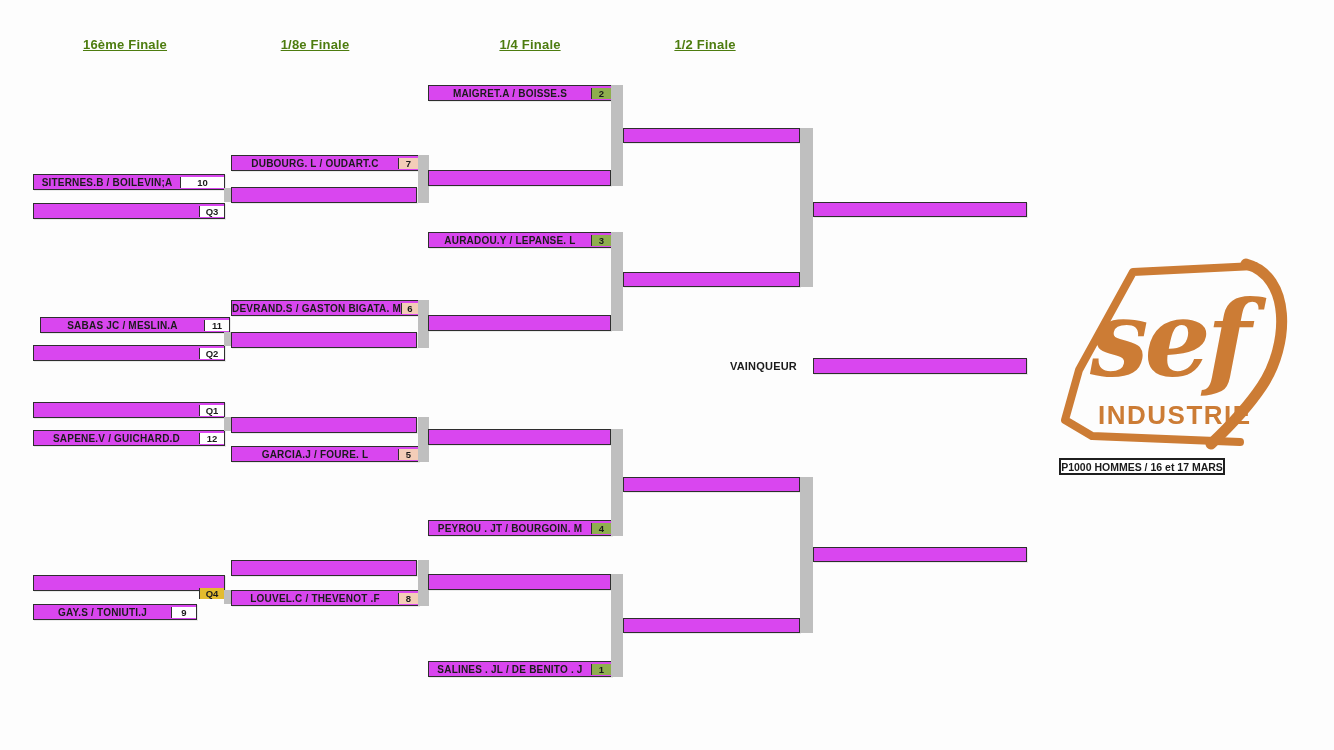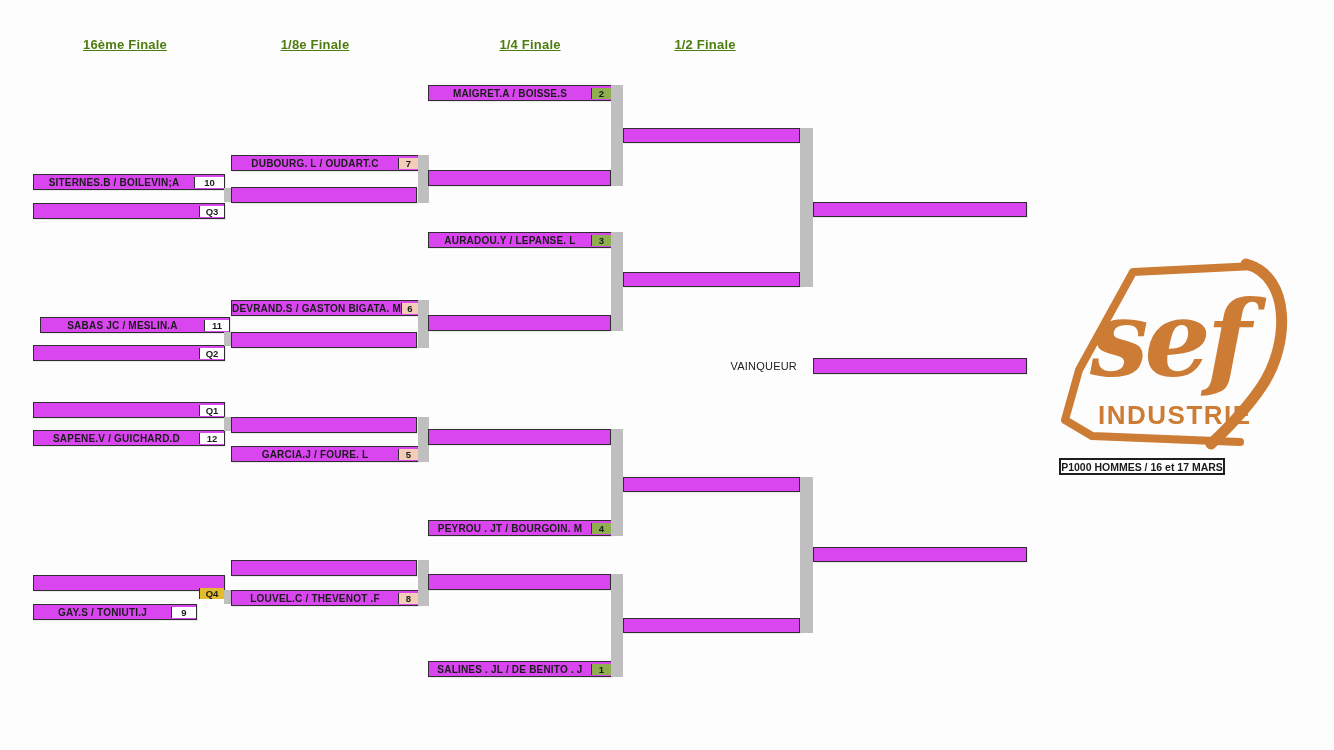"10" span.seed { width: 30px -> 44px }
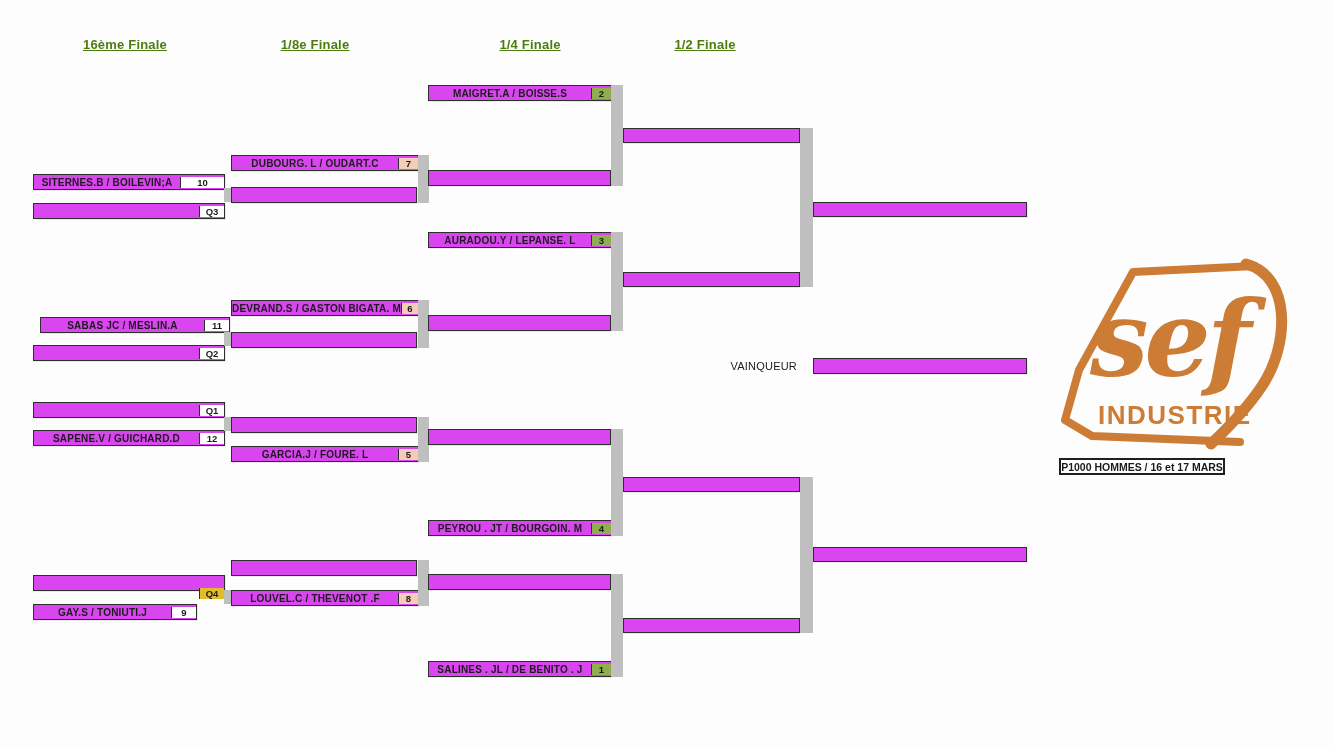"VAINQUEUR" .winner-label { font-weight: normal -> bold }
